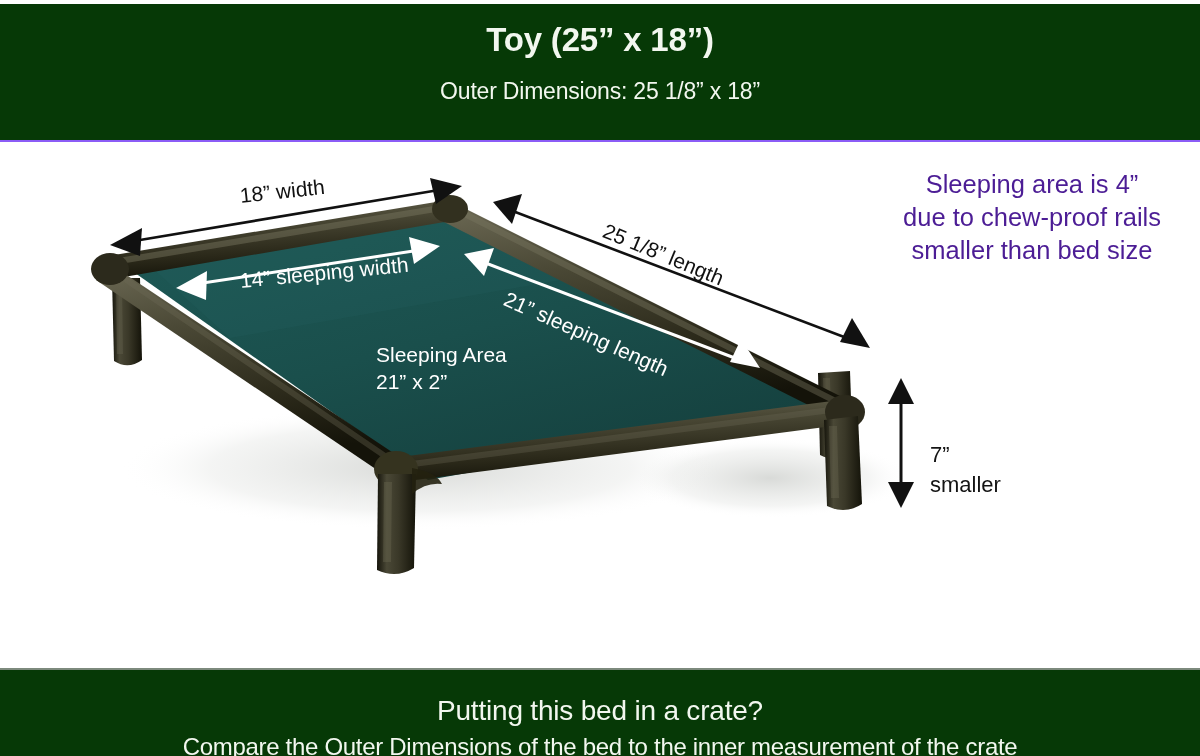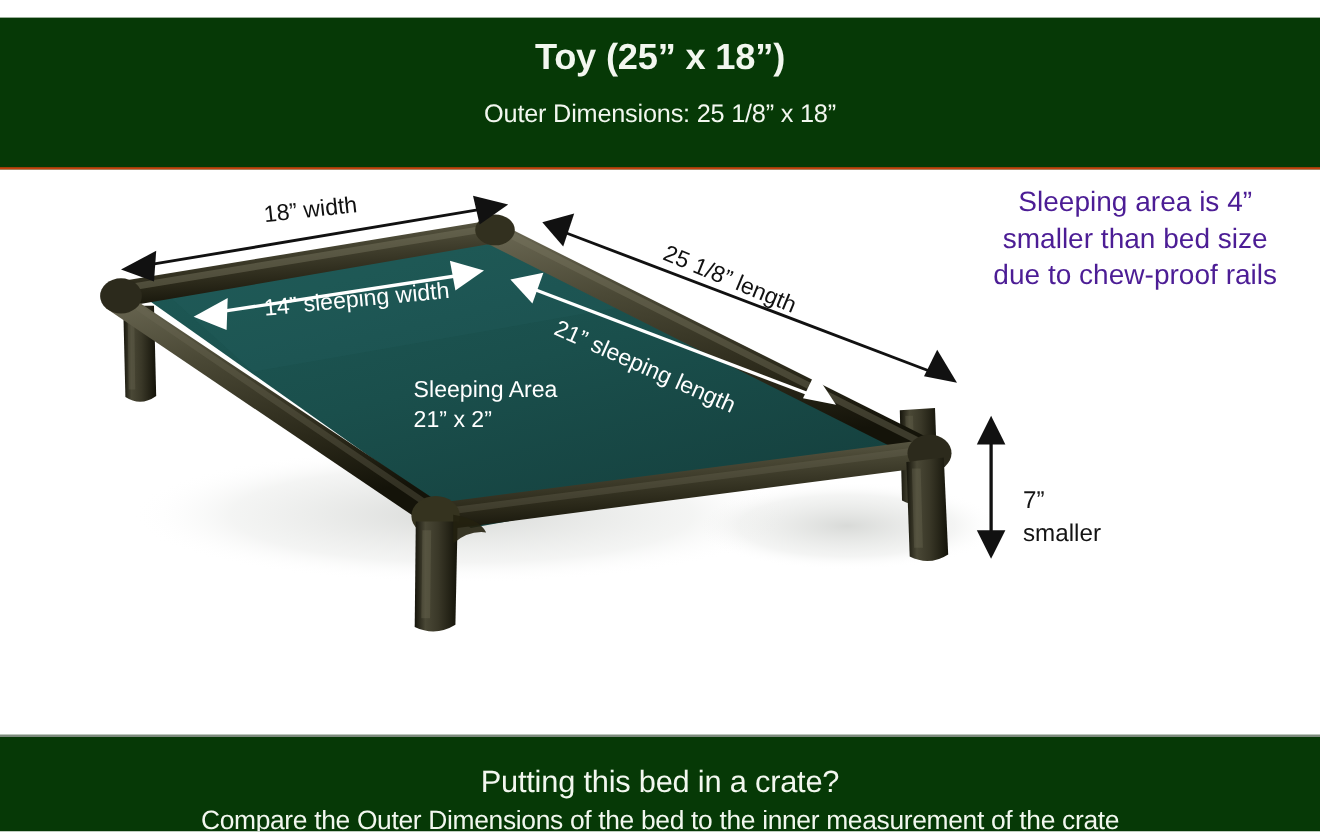"Toy (25” x 18”)" .banner.top { border-bottom: 2px solid #c2410c -> 2px solid #8b5cf6; top: 16px -> 4px }
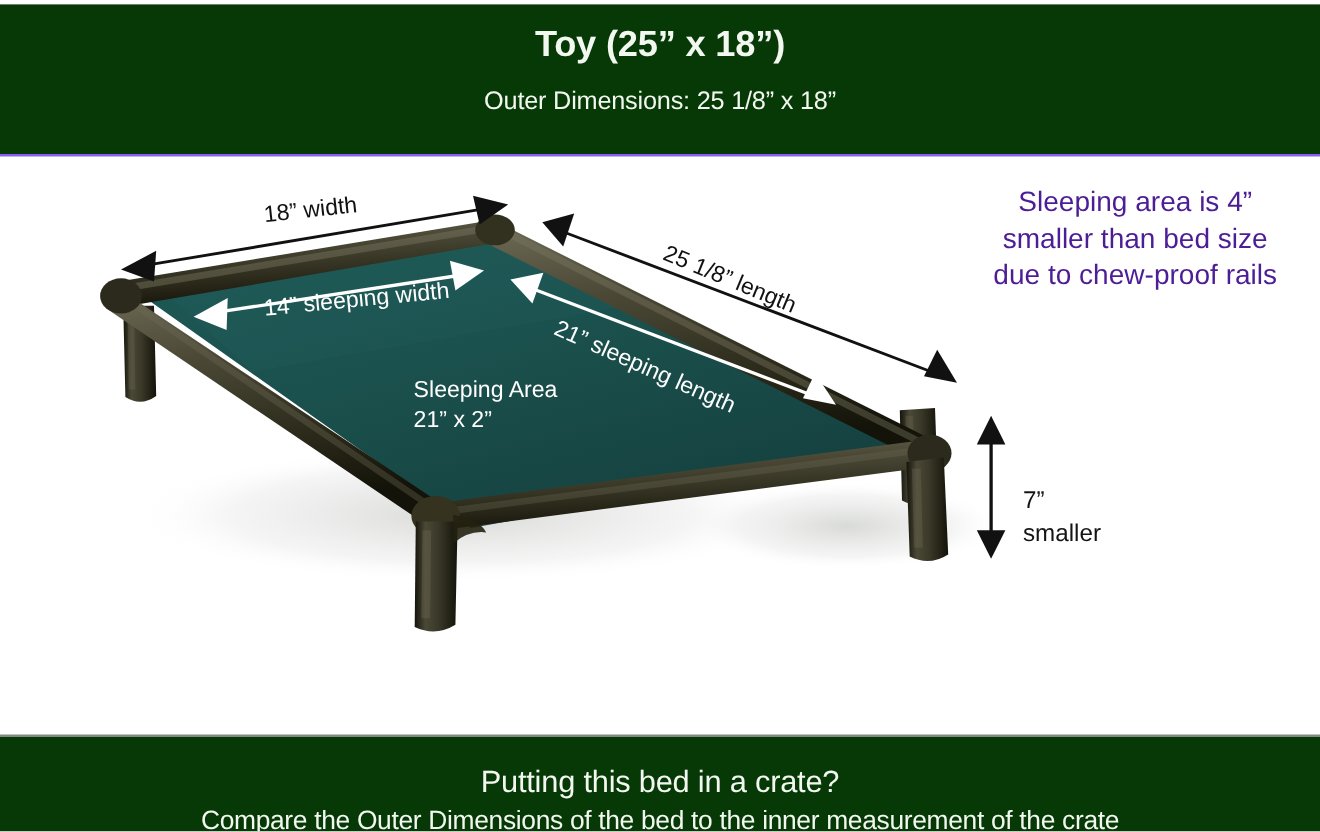"smaller than bed size" div { order: before "due to chew-proof rails" -> after "due to chew-proof rails" }
